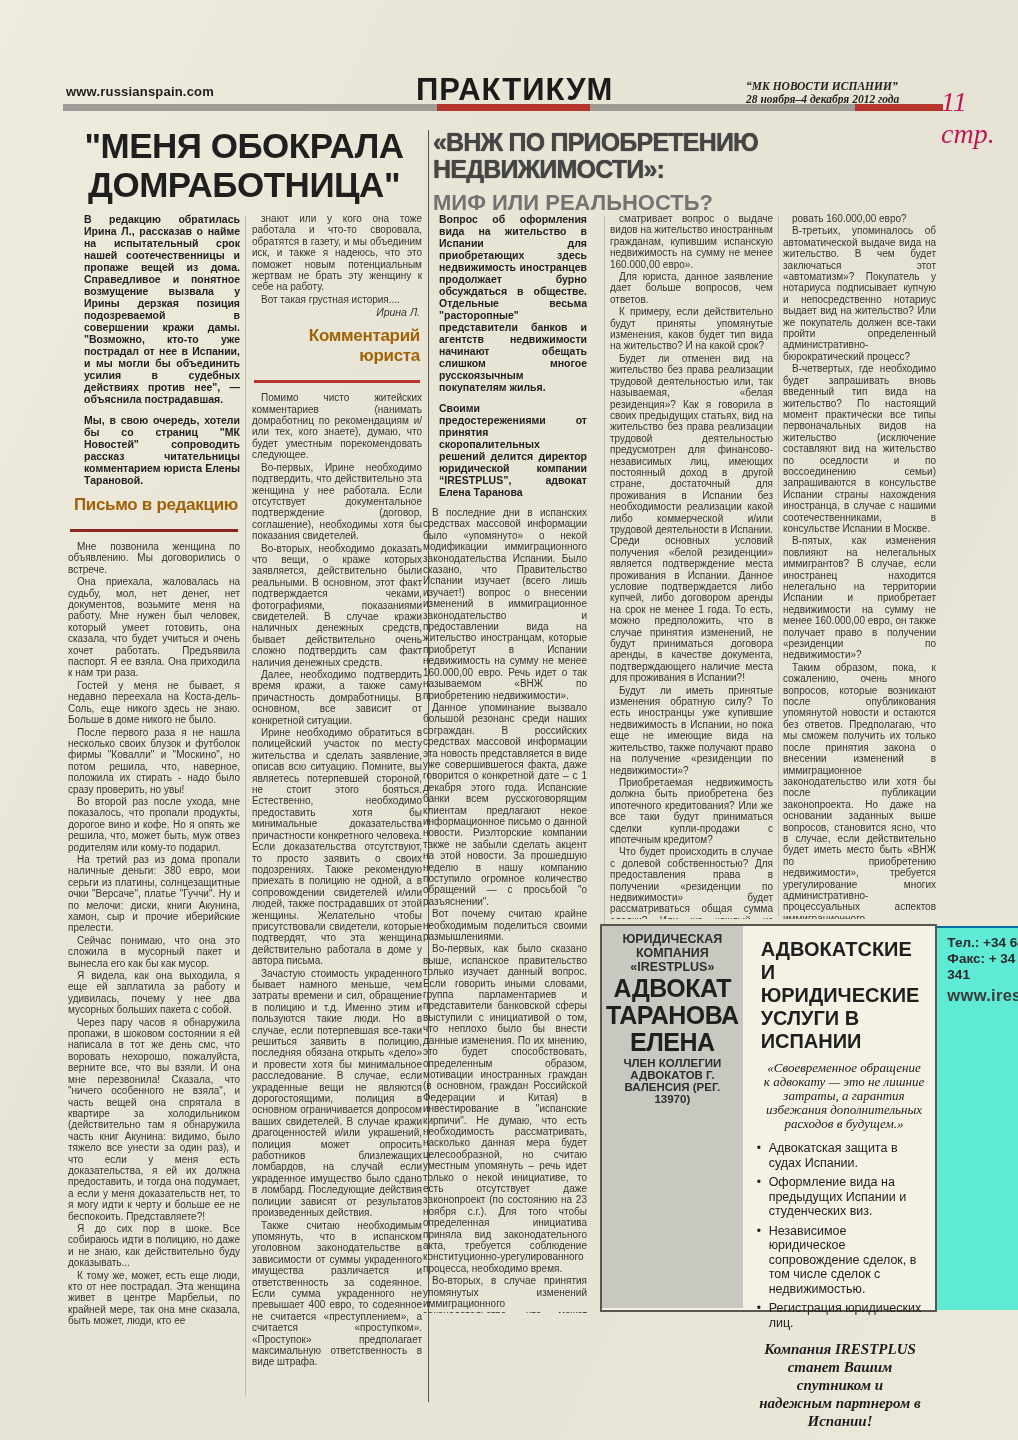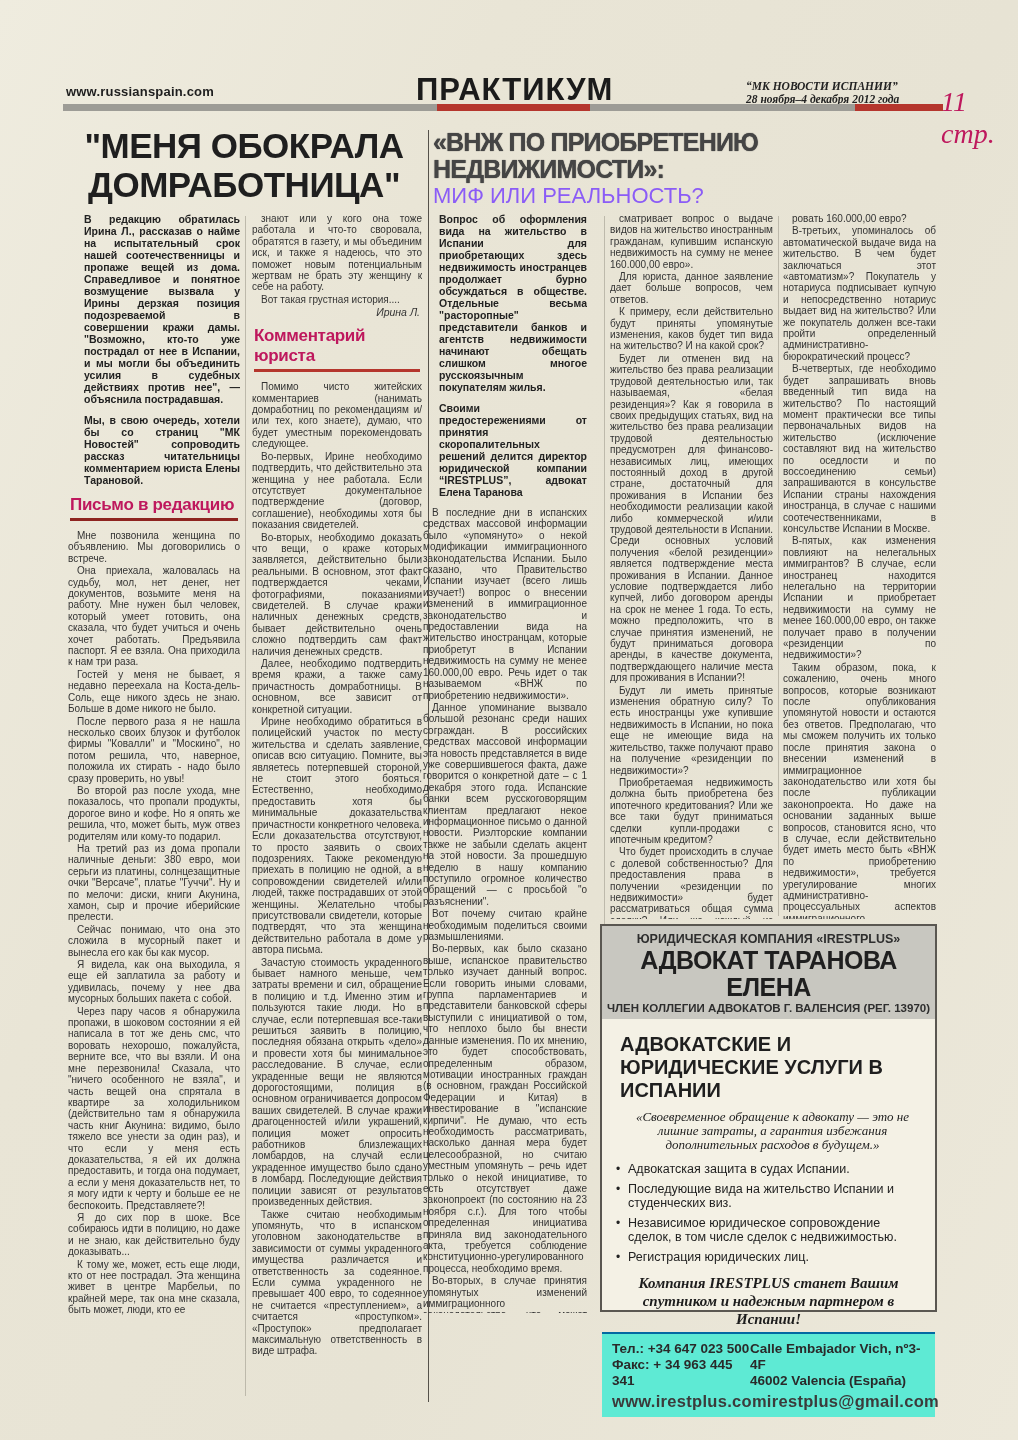"МИФ ИЛИ РЕАЛЬНОСТЬ?" .hl-right .l2 { color: #8b5cf6 -> #737373; font-weight: 400 -> 700; margin-top: 1px -> 8px }
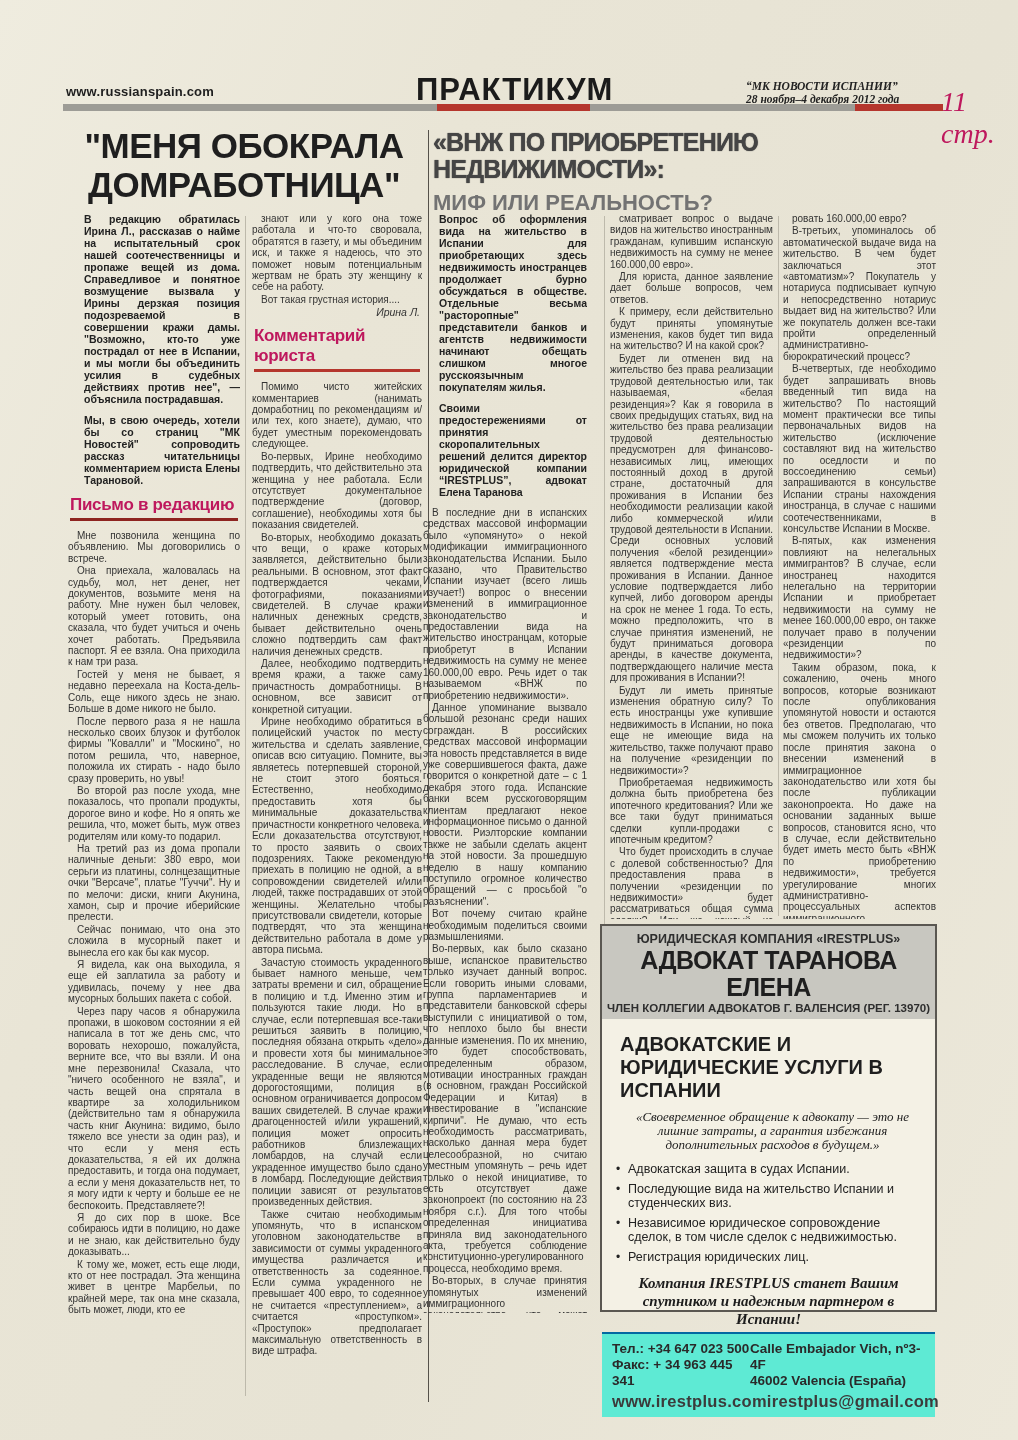"Комментарий юриста" .sec-head { color: #be185d -> #a16207; padding-bottom: 3px -> 14px; text-align: left -> right }
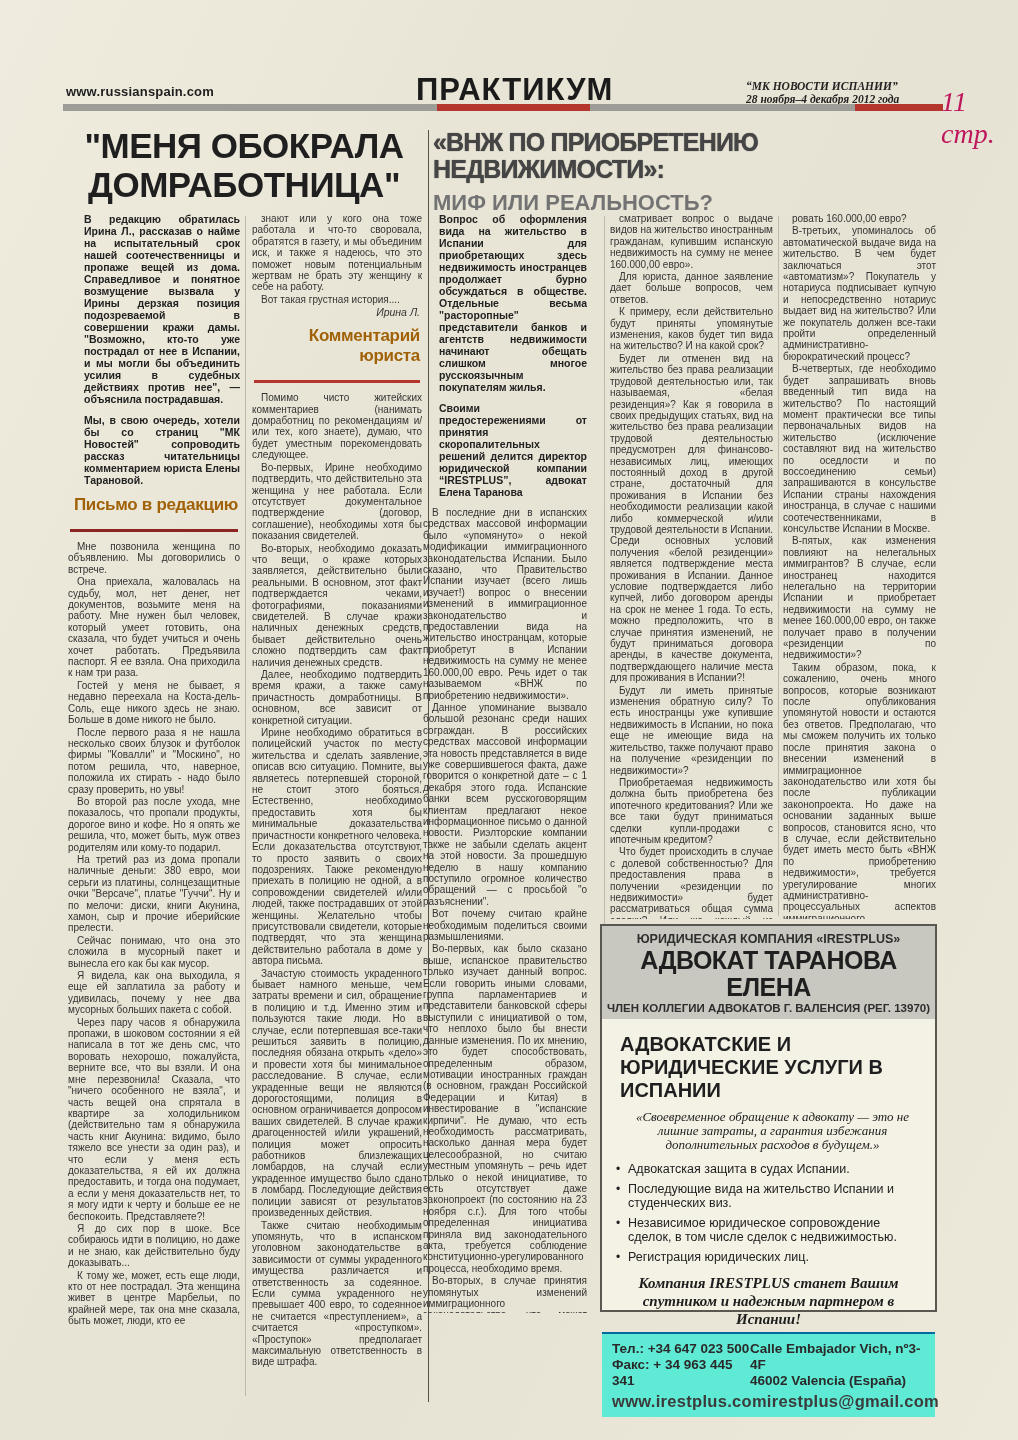"ЮРИДИЧЕСКАЯ КОМПАНИЯ «IRESTPLUS»" .ad { flex-direction: column -> row }
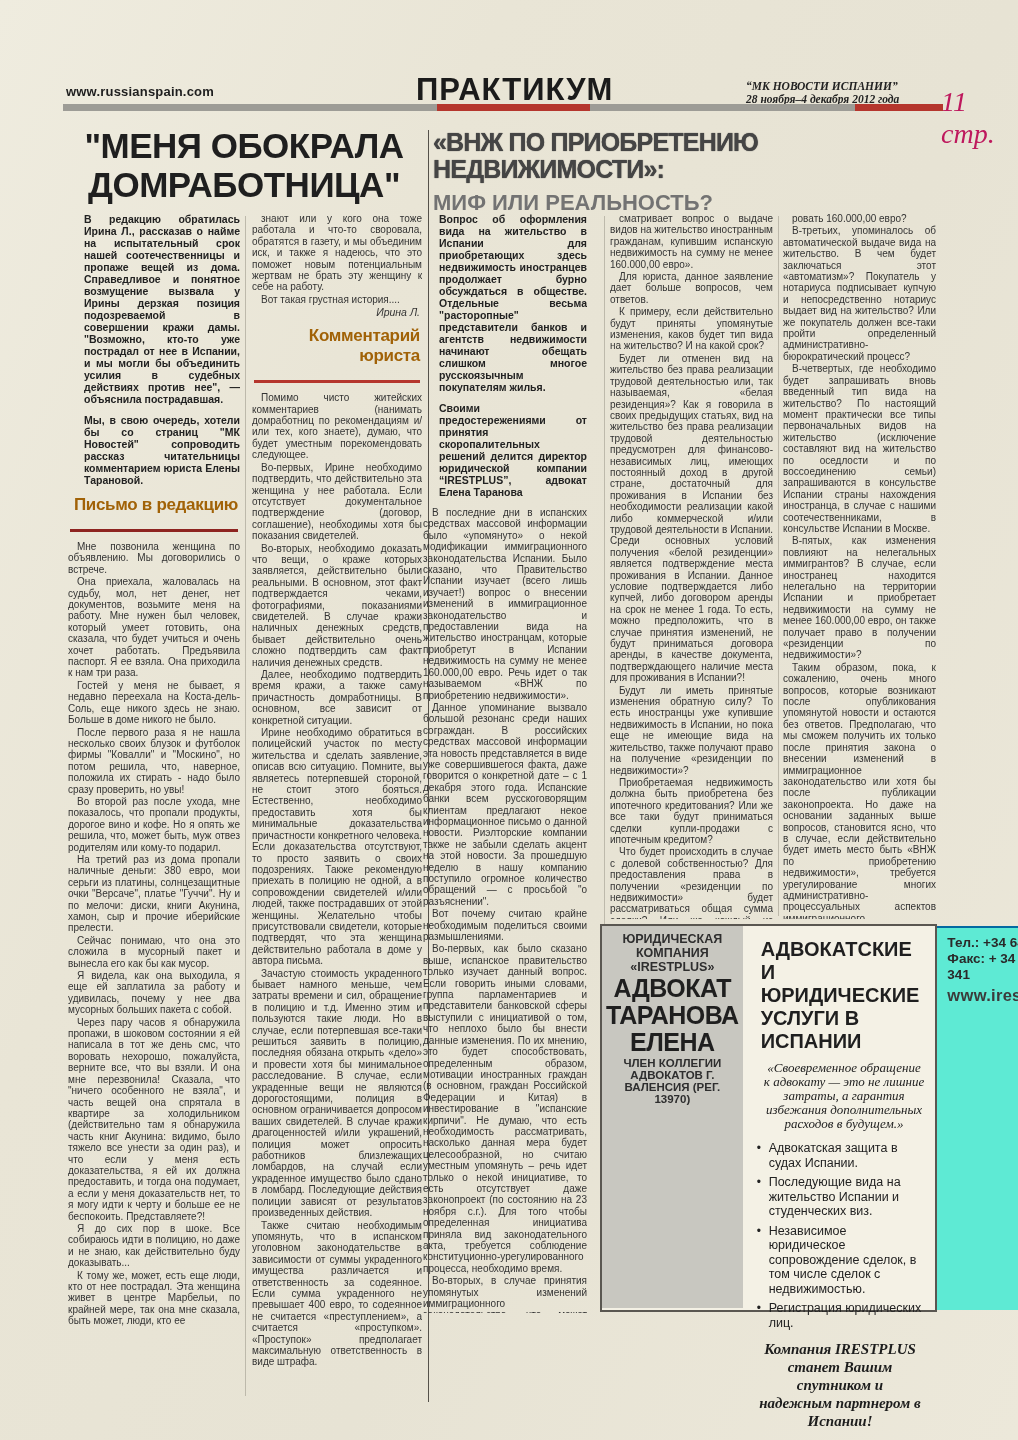"Последующие вида на жительство Испании" li { text: Последующие вида на жительство -> Оформление вида на предыдущих }
